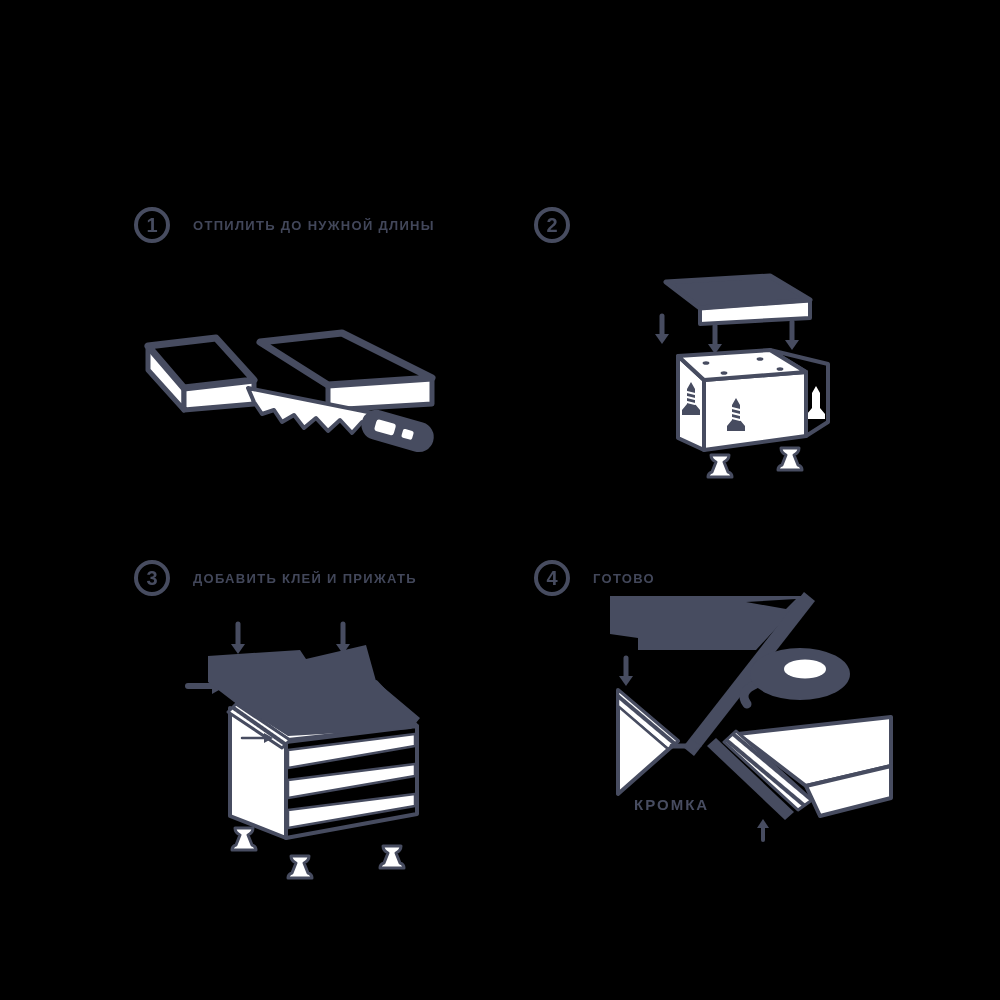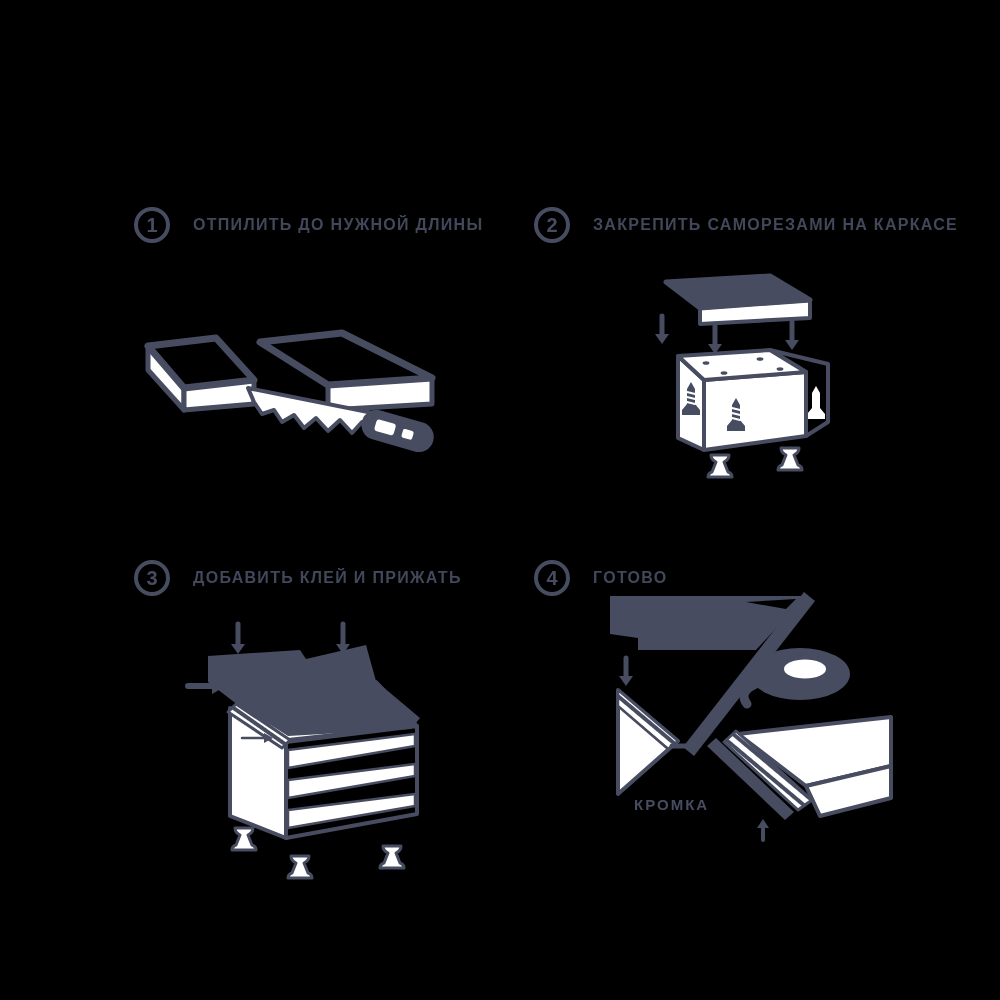"ОТПИЛИТЬ ДО НУЖНОЙ ДЛИНЫ" .title { font-size: 16px -> 13px }
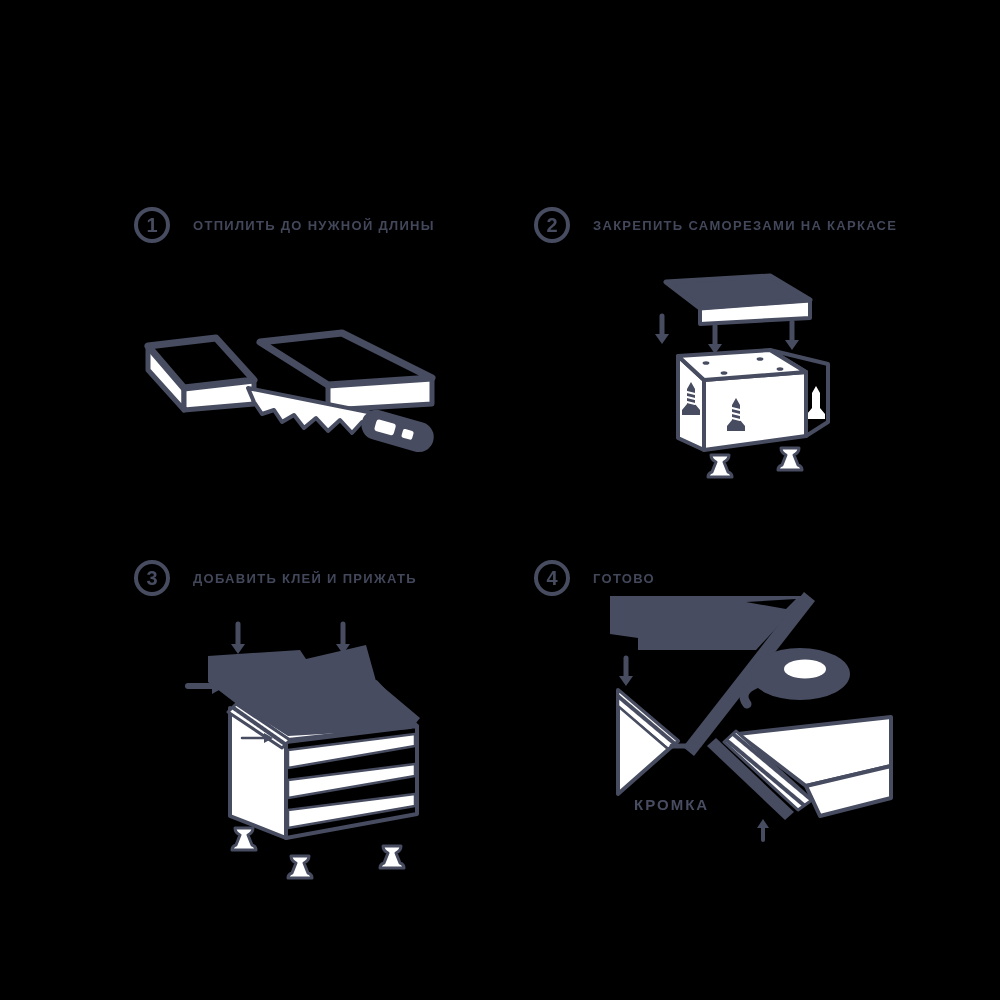"ЗАКРЕПИТЬ САМОРЕЗАМИ НА КАРКАСЕ" div.title { html: <div>ЗАКРЕПИТЬ САМОРЕЗАМИ НА КАРКАСЕ</div> -> none }
